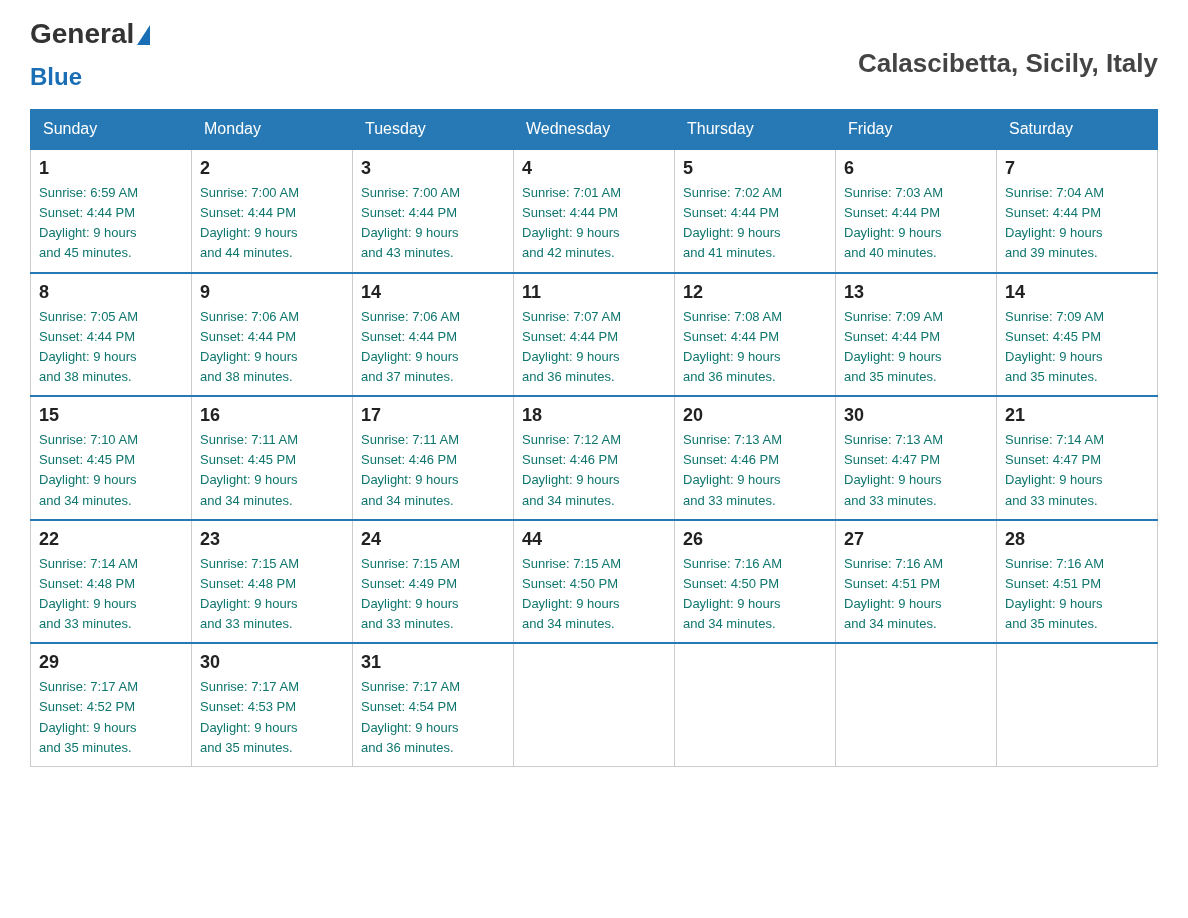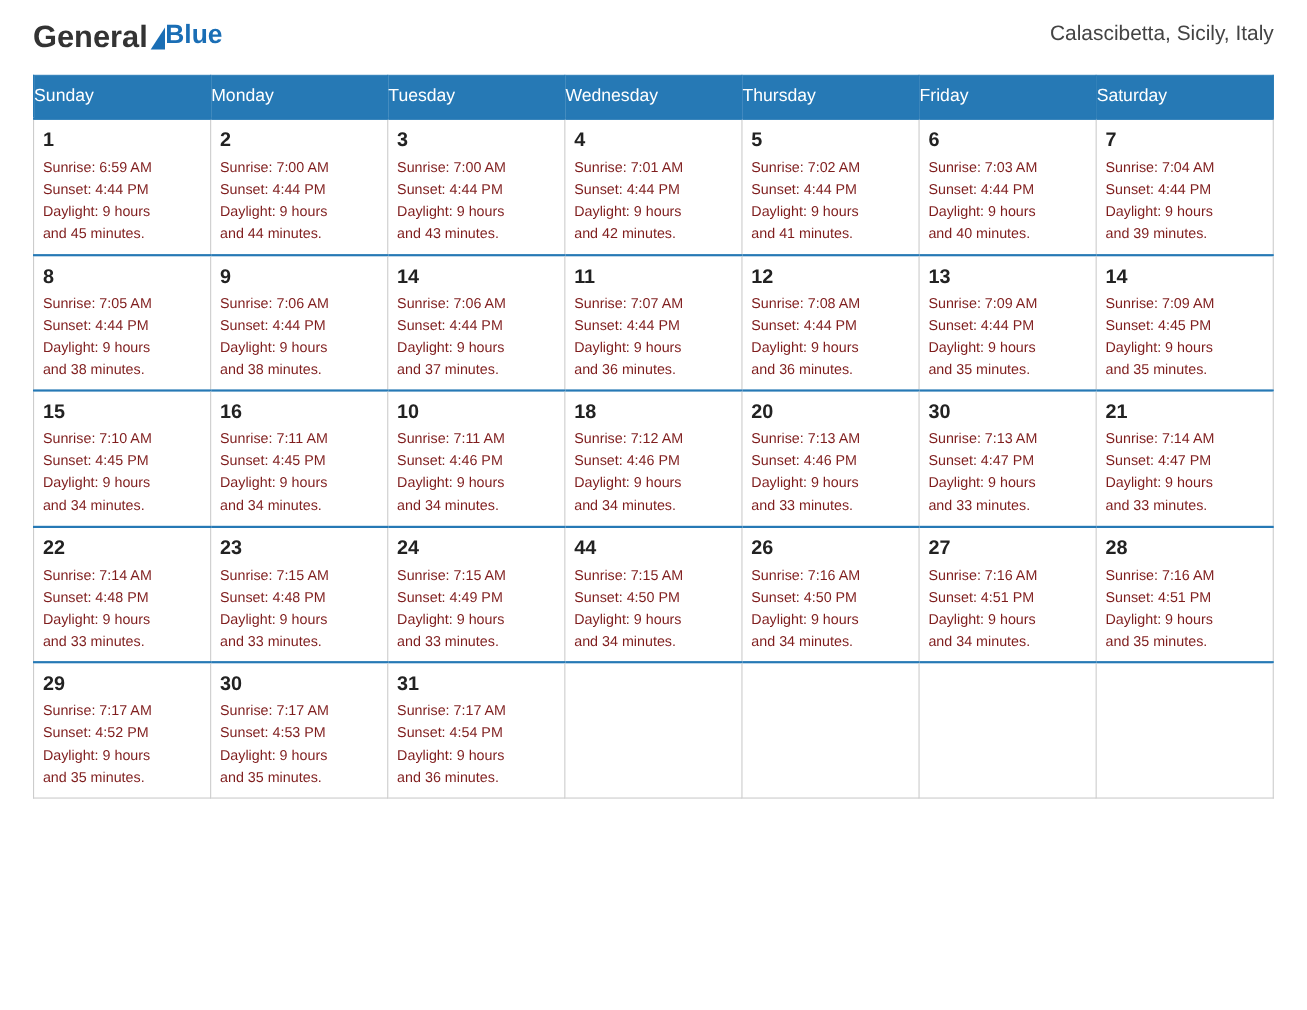"General" .logo { flex-direction: row -> column; gap: none -> 17px }
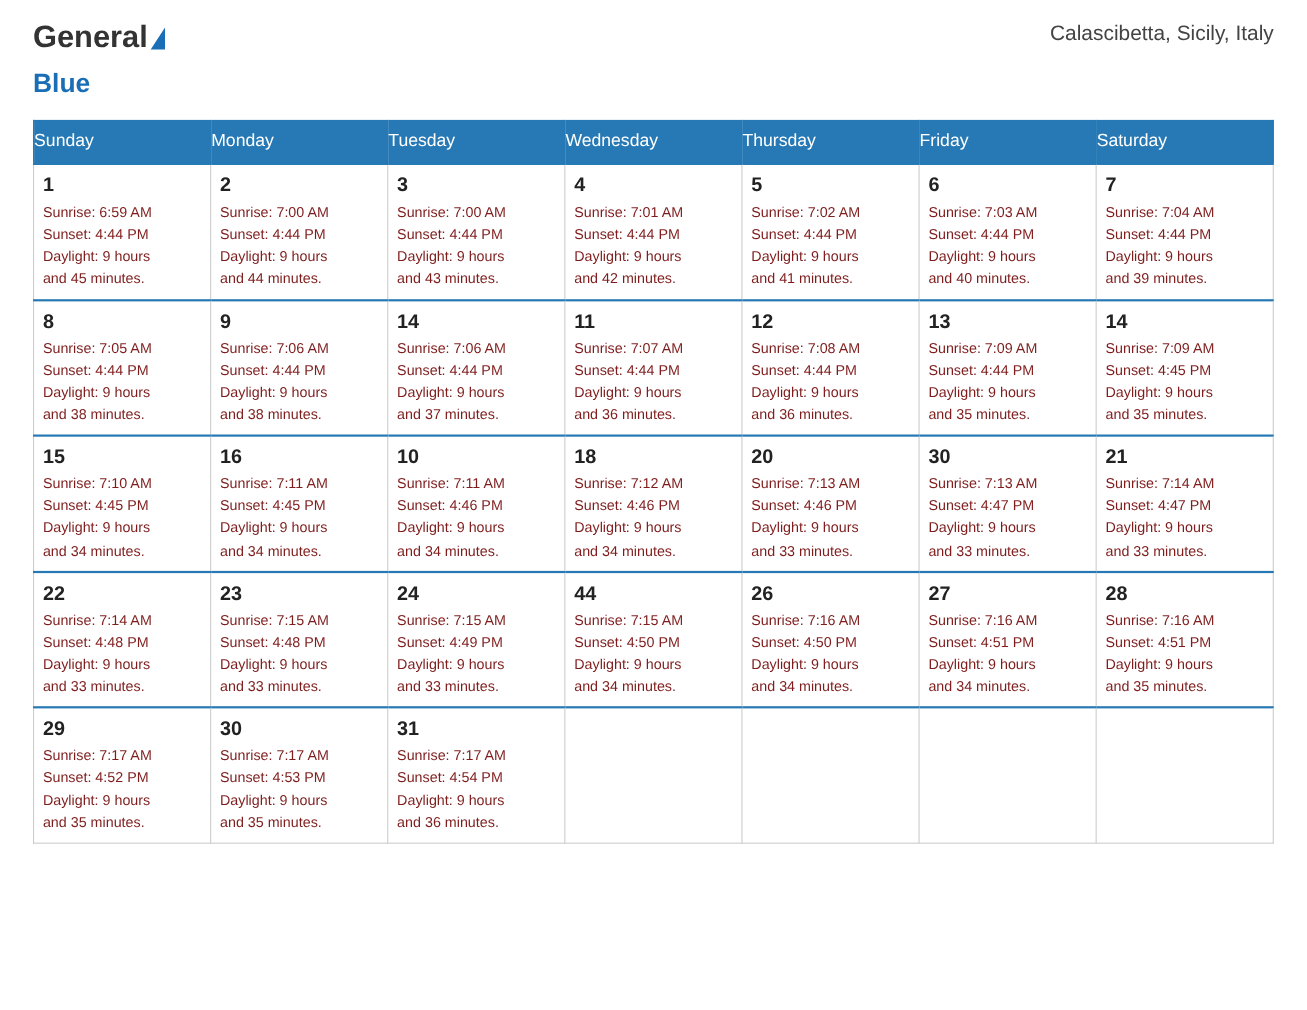"Calascibetta, Sicily, Italy" .title-block h2 { font-size: 19px -> 26px; font-weight: normal -> bold; margin-top: none -> 28px }
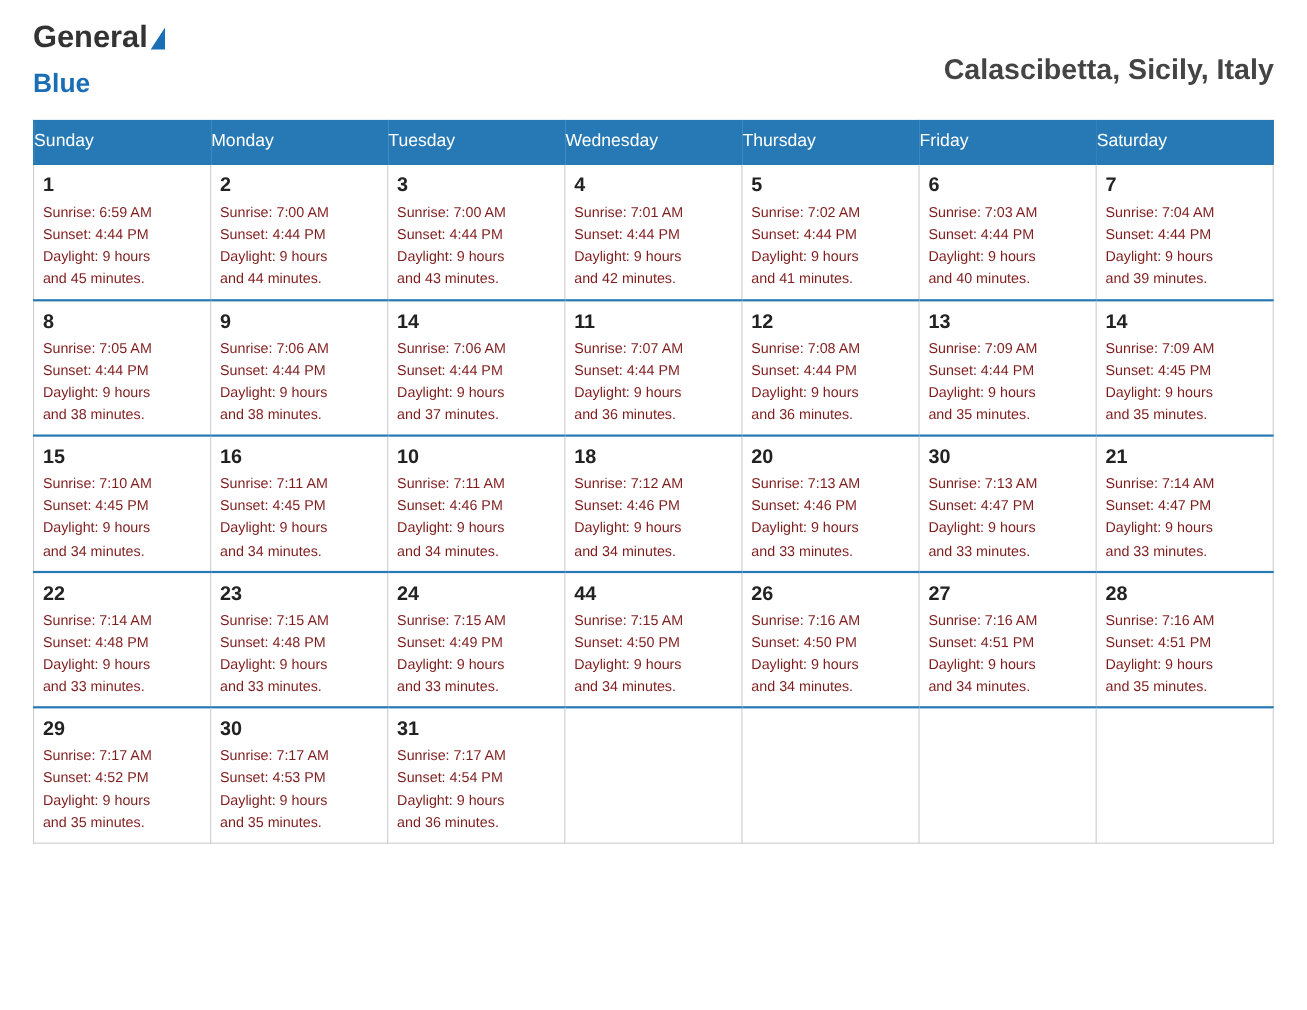"Sunday" thead tr th { padding: 10px 0 -> 10px 12px }
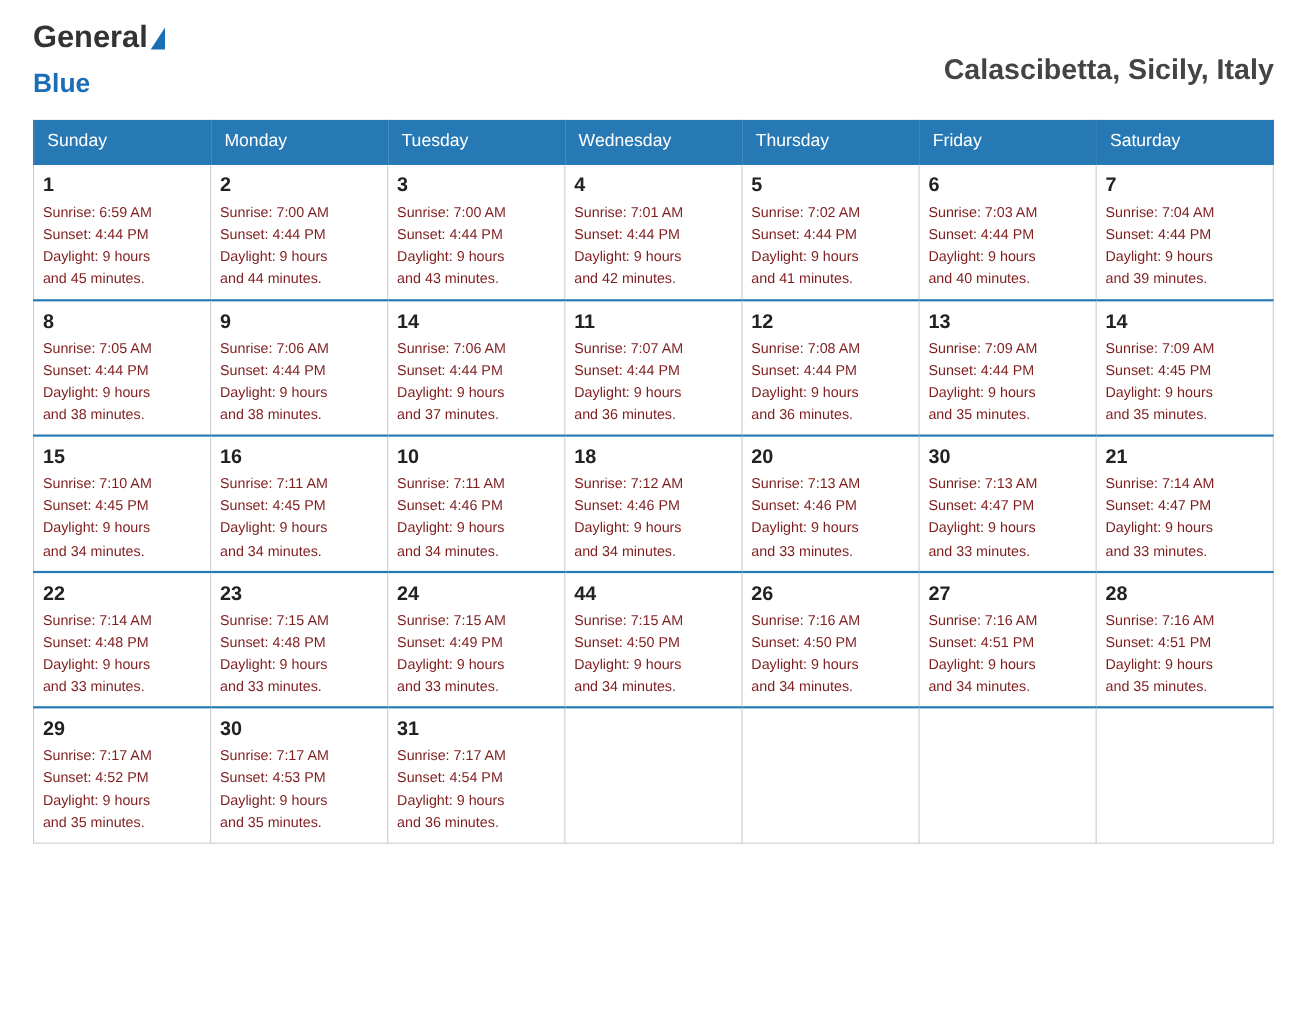"Sunrise: 6:59 AM" .day-detail { color: #7f1d1d -> #0f766e }
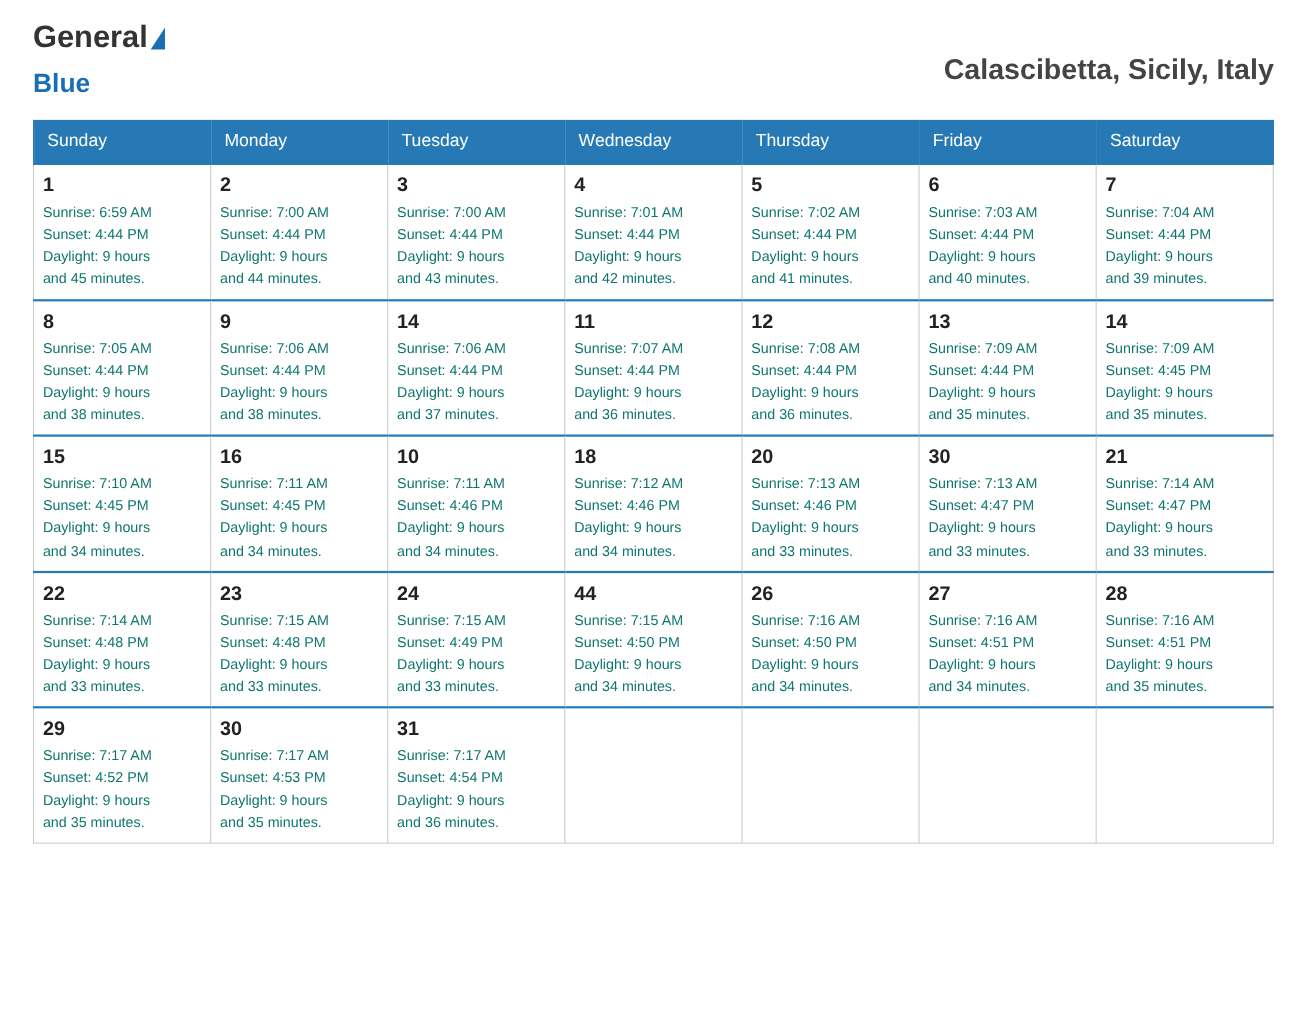"10" span.day-num { text: 10 -> 17 }
